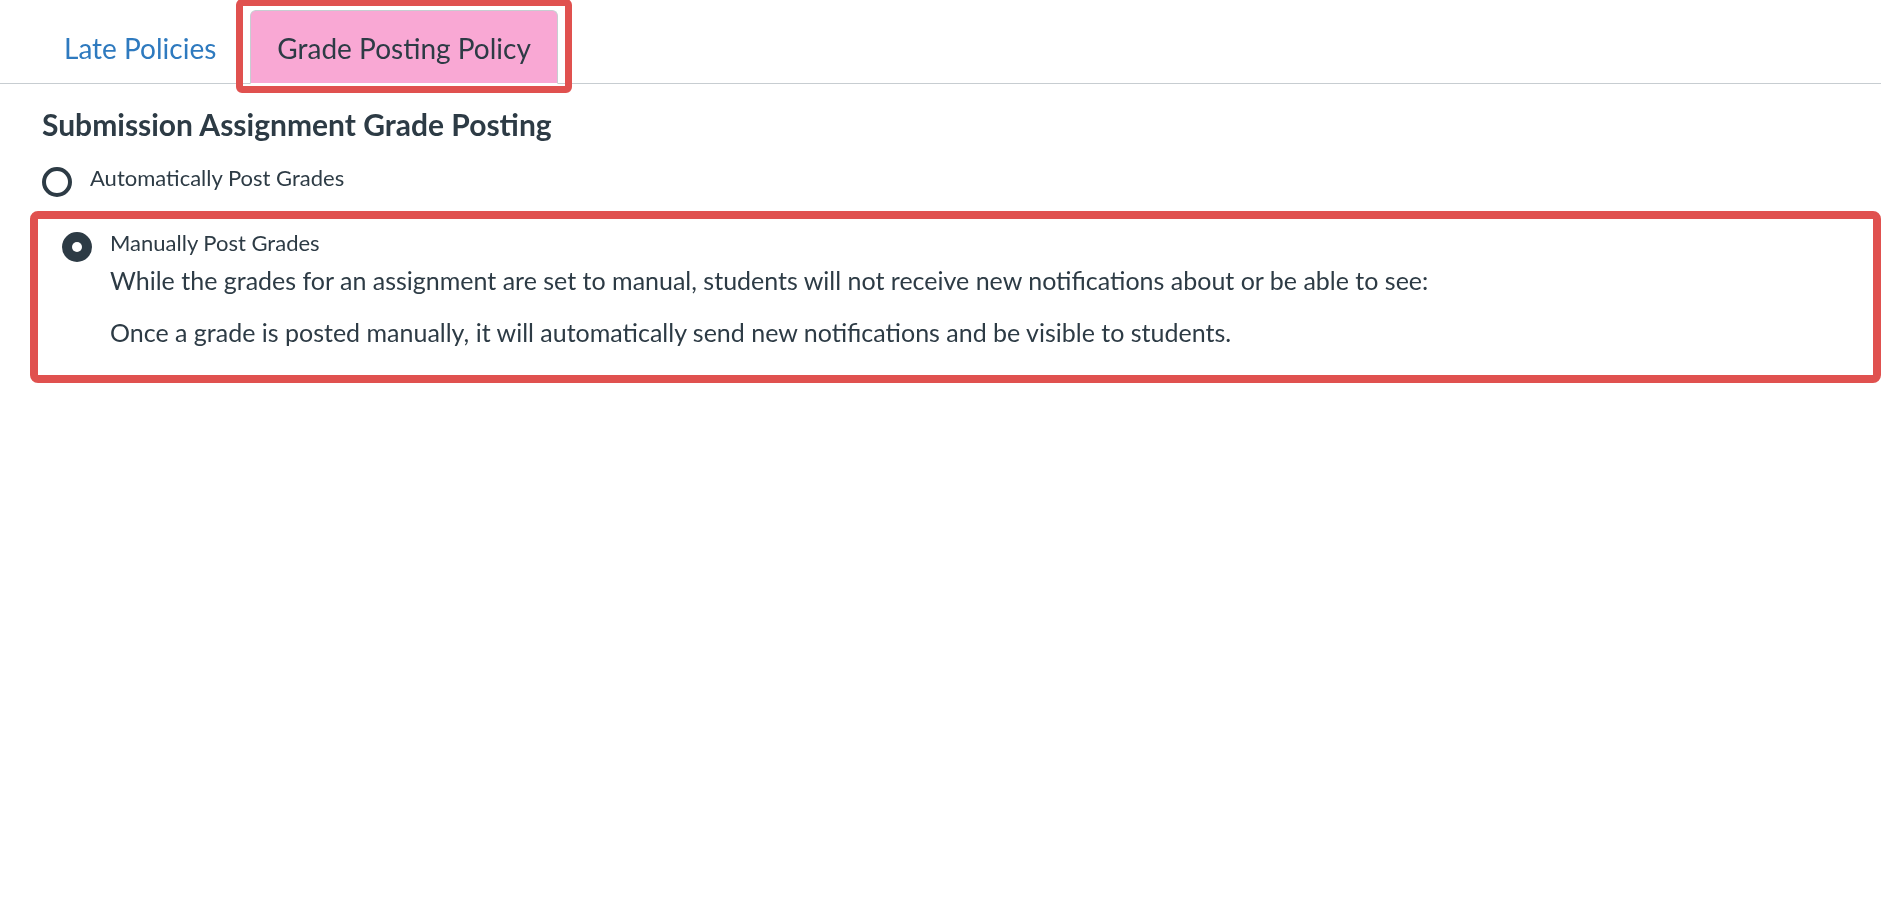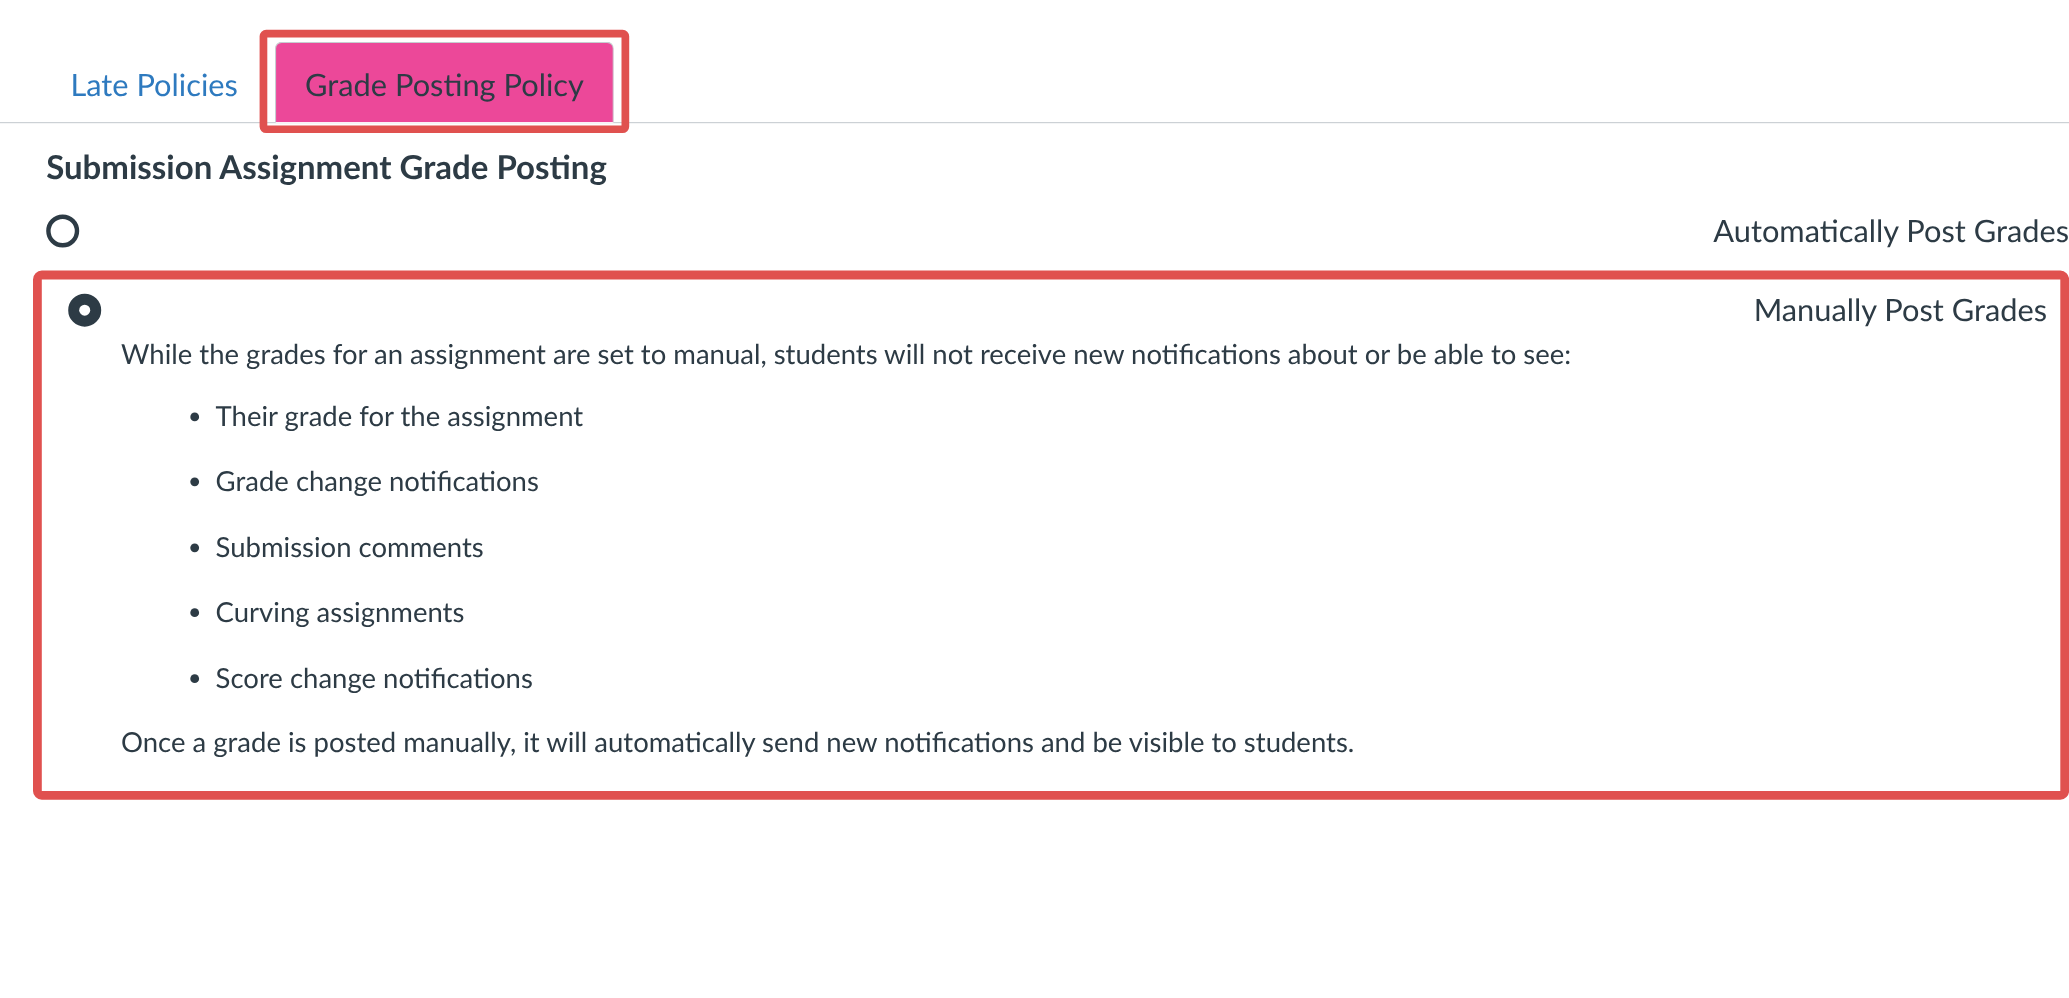"Late Policies" .tabs { height: 112px -> 84px }
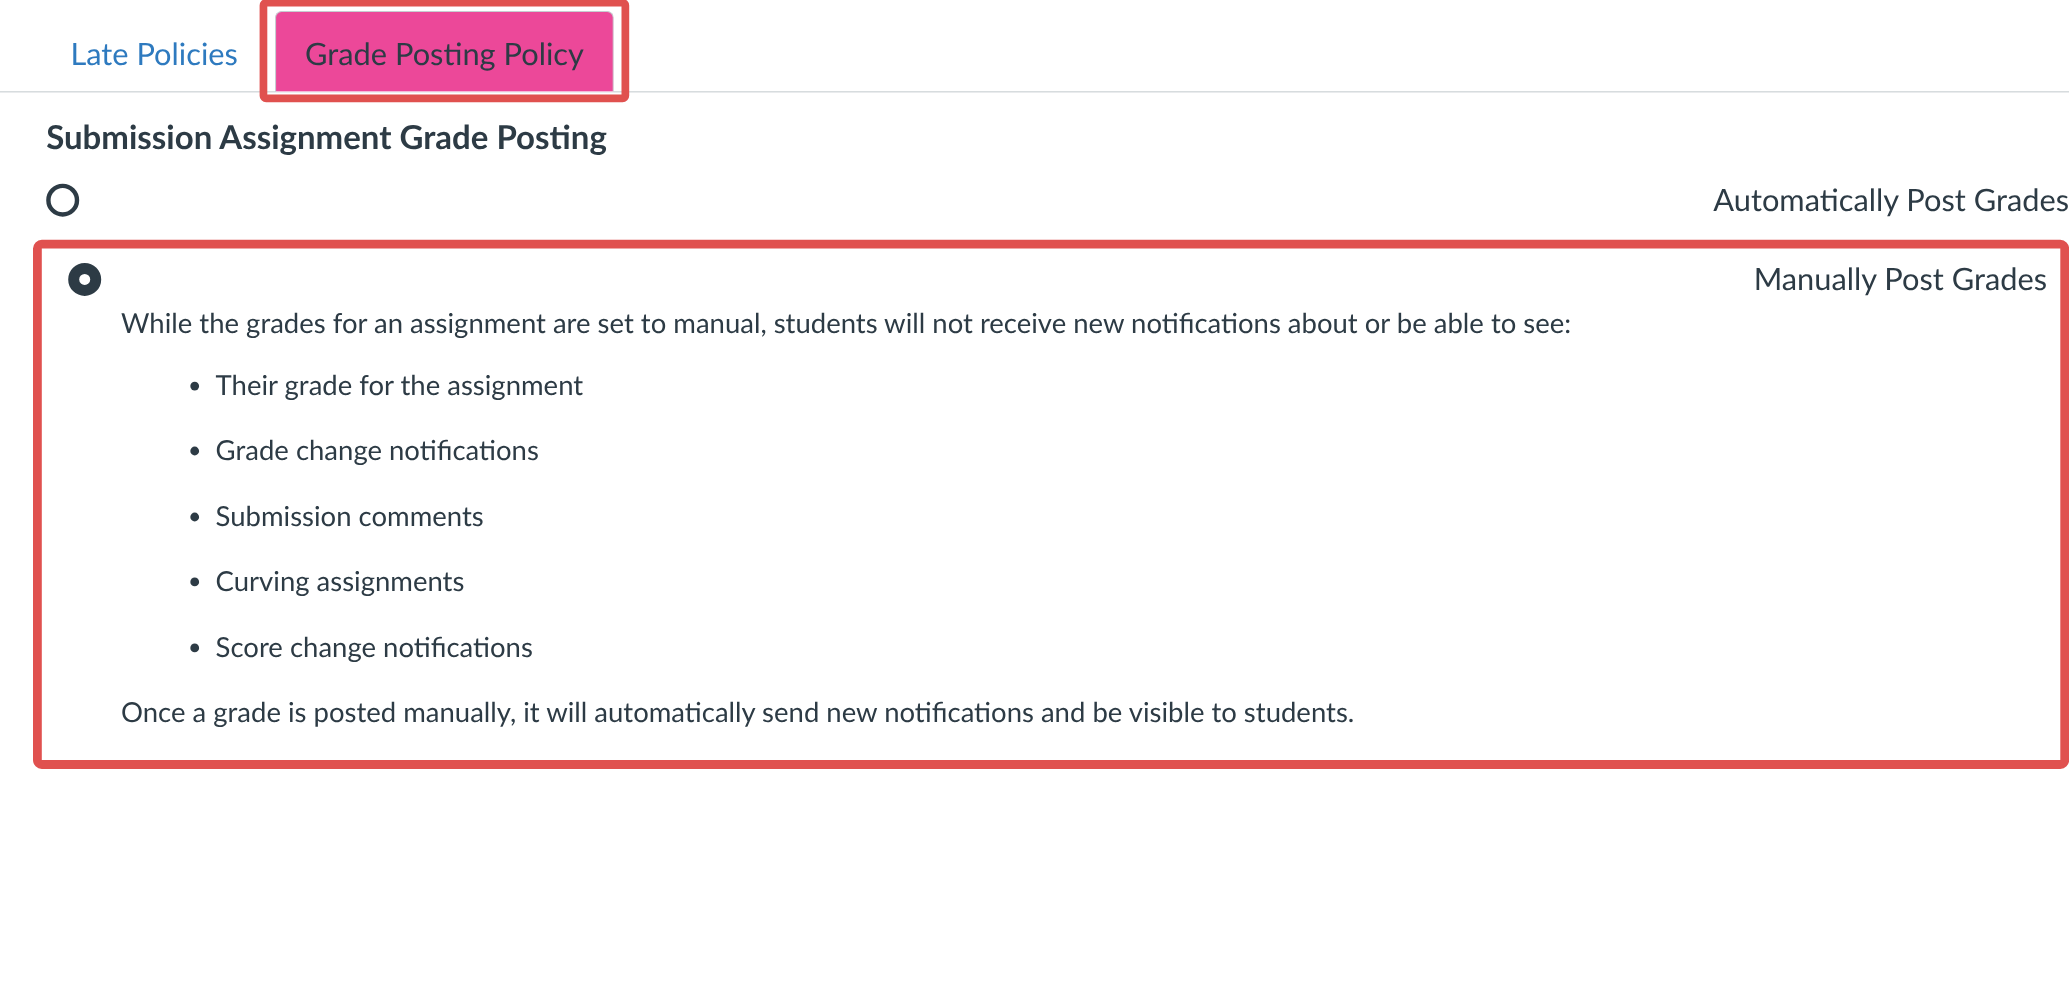"Grade Posting Policy" .tab-active { background: #ec4899 -> #f9a8d4 }
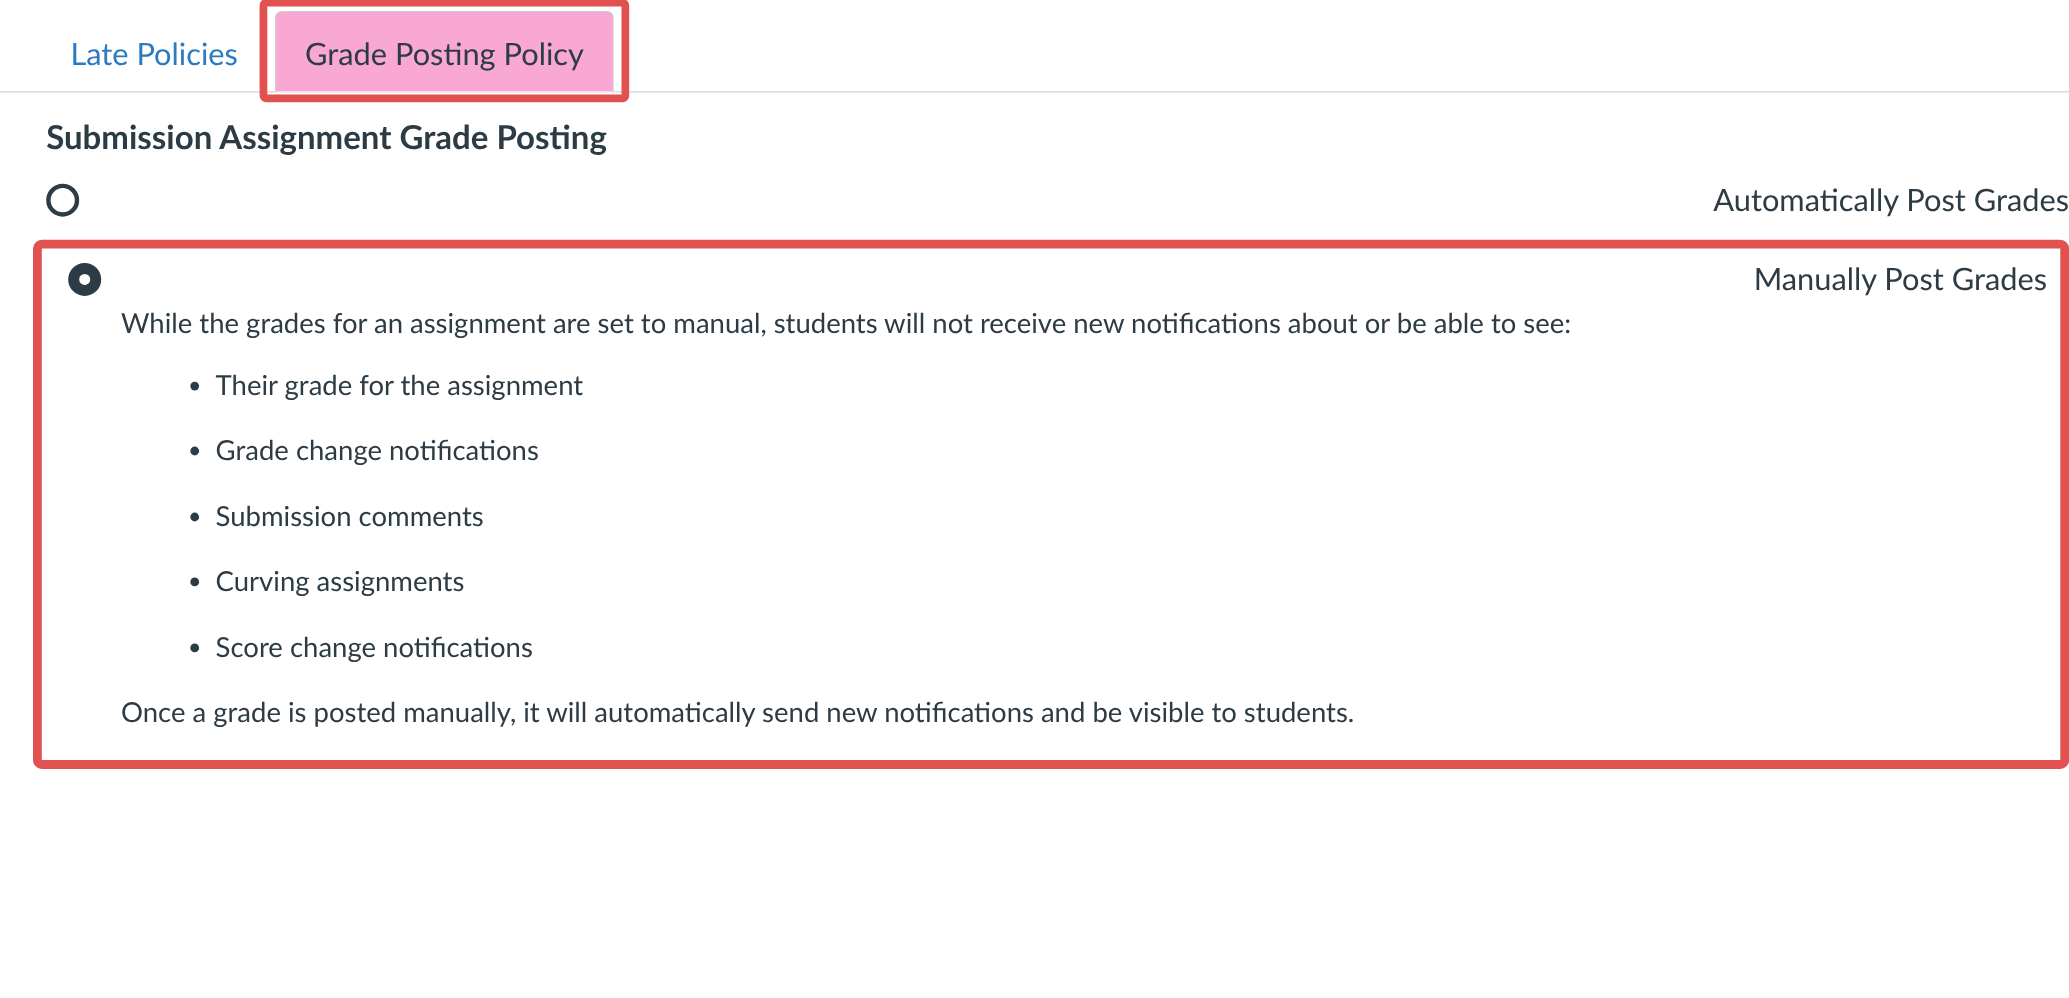"Automatically Post Grades" .option-title { font-size: 28px -> 22px; text-align: right -> none }
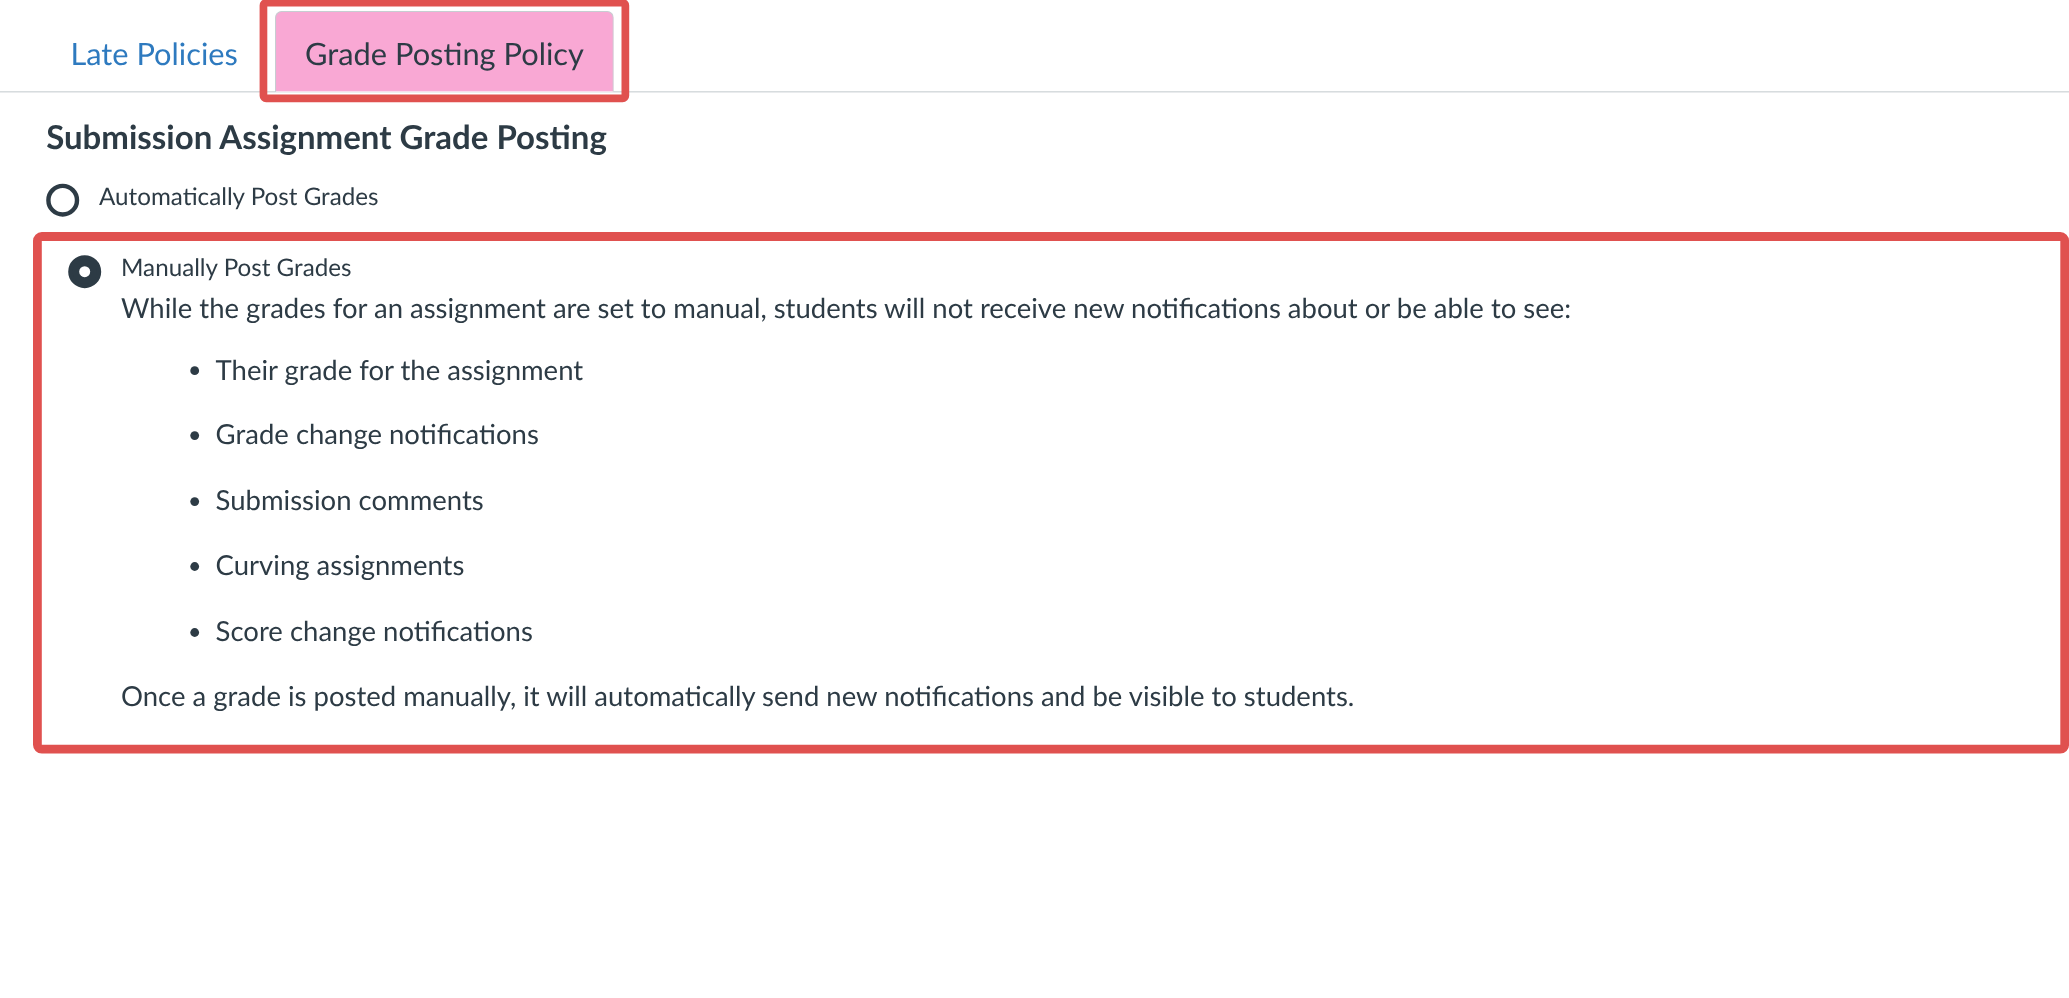"Their grade for the assignment" ul.option-list { html: <ul> <li>Their grade for the assignment</li> <li>Grade change notifications</li> <li>Submission comments</li> <li>Curving assignments</li> <li>Score change notifications</li> </ul> -> none }
